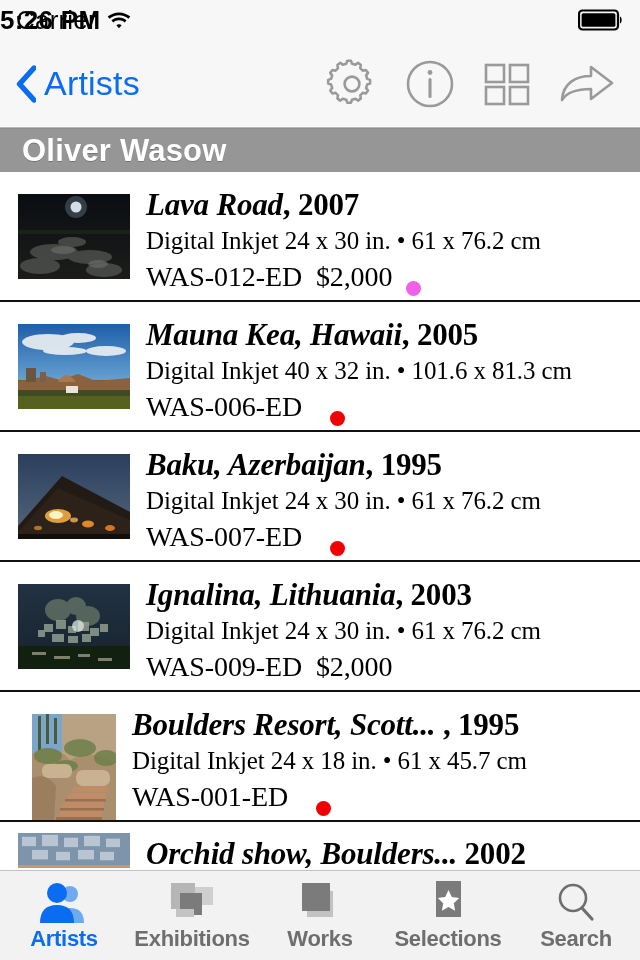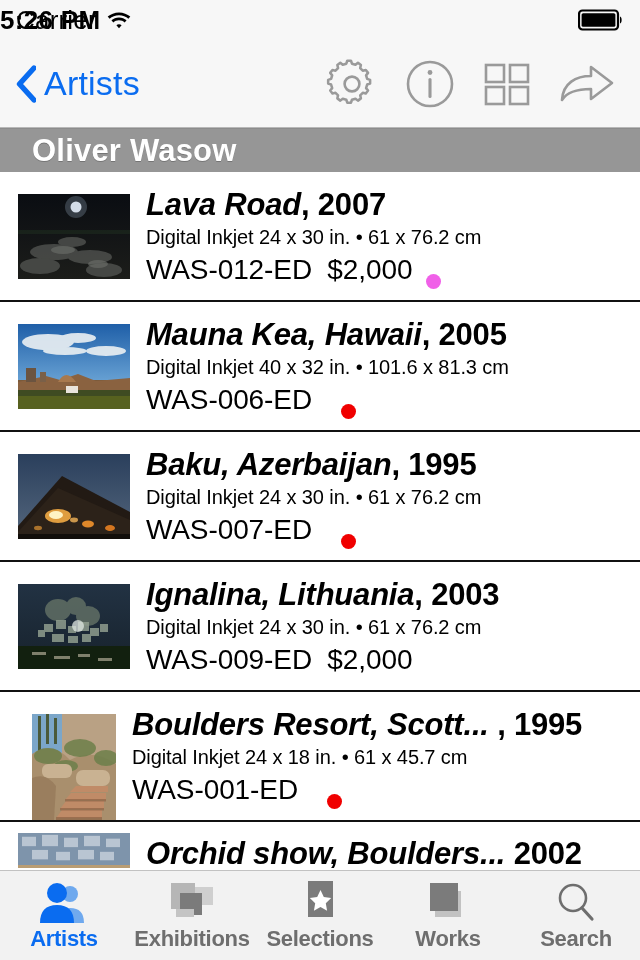"Oliver Wasow" .section-header { padding-left: 32px -> 22px }
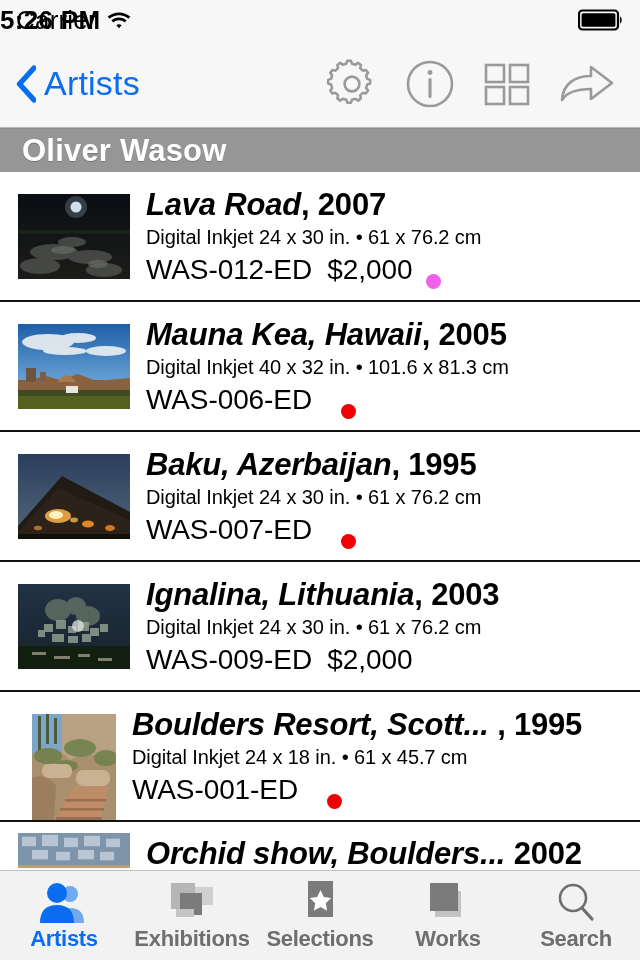"Lava Road, 2007" .list { font-family: none -> Liberation Serif, serif }
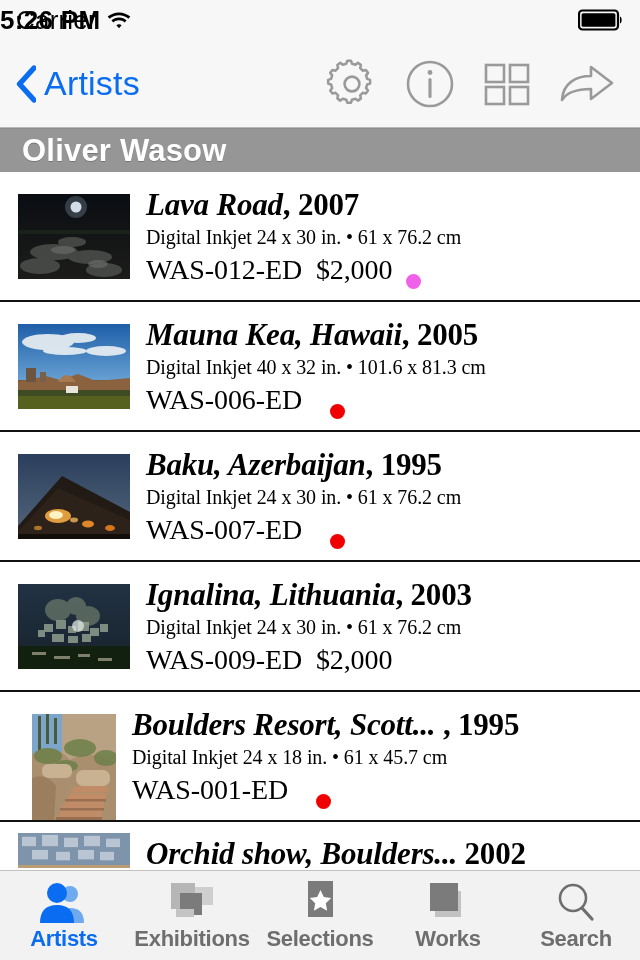"Digital Inkjet 24 x 30" .line-detail { font-size: 20px -> 25px }
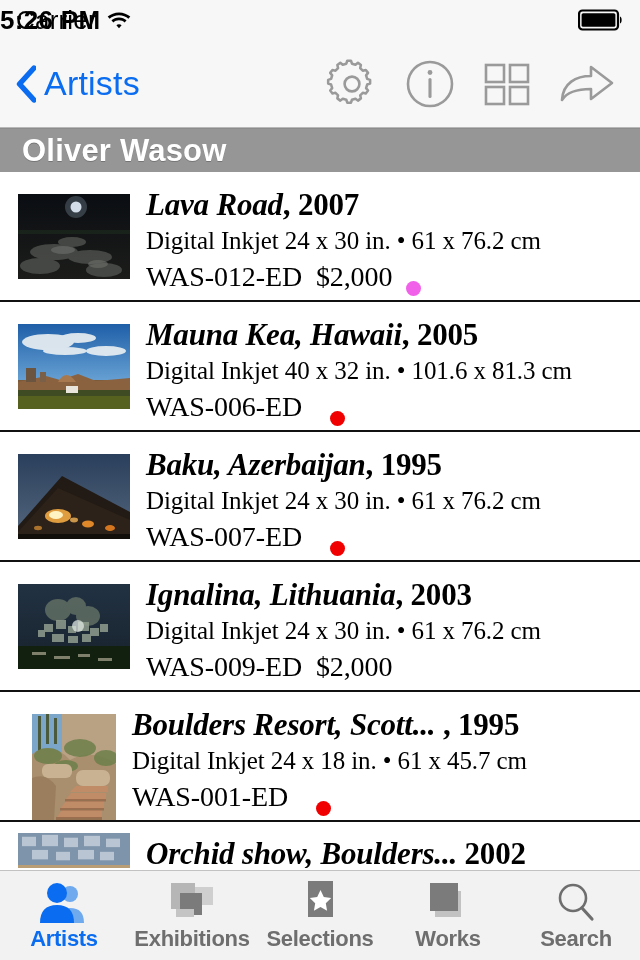"Selections" div.tab { order: before "Works" -> after "Works" }
